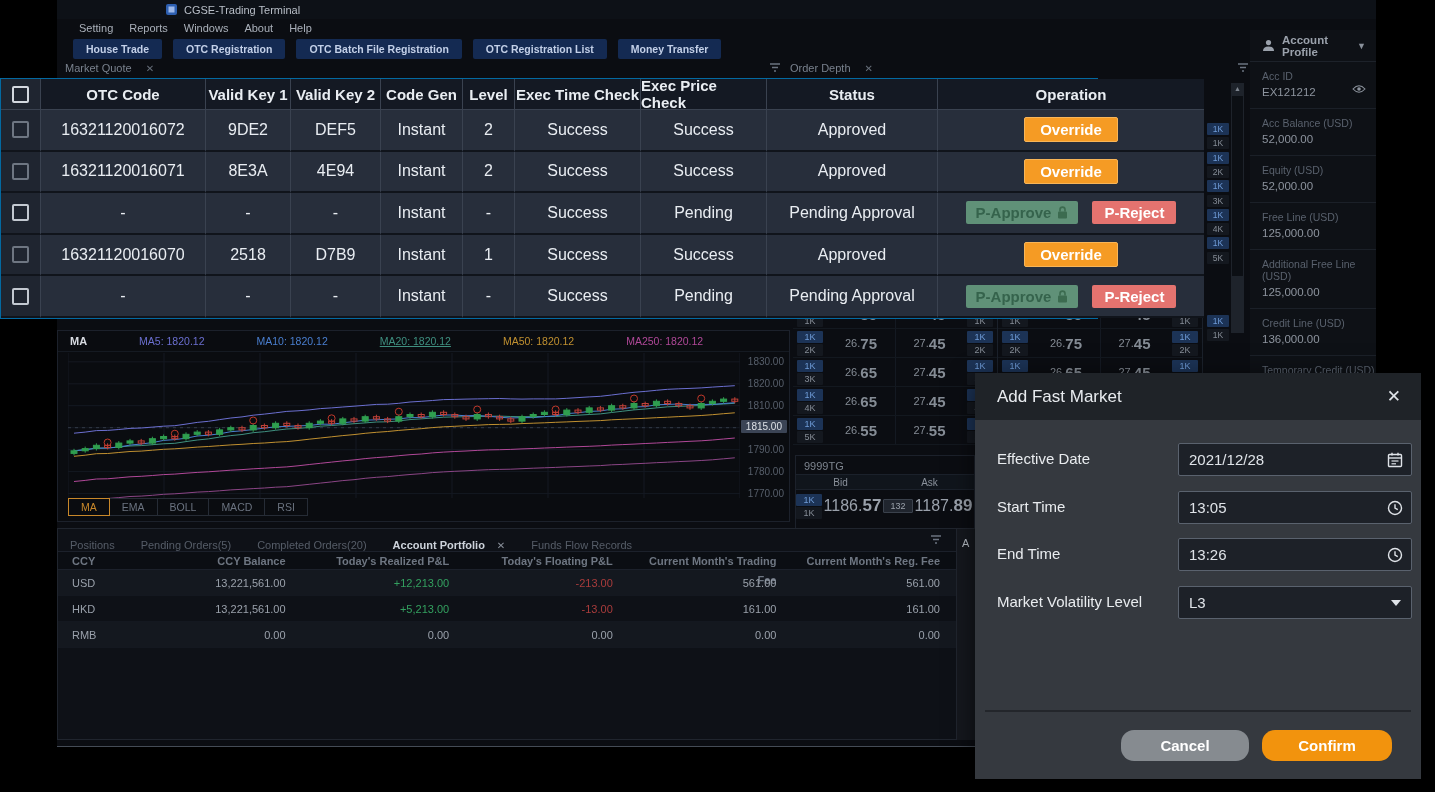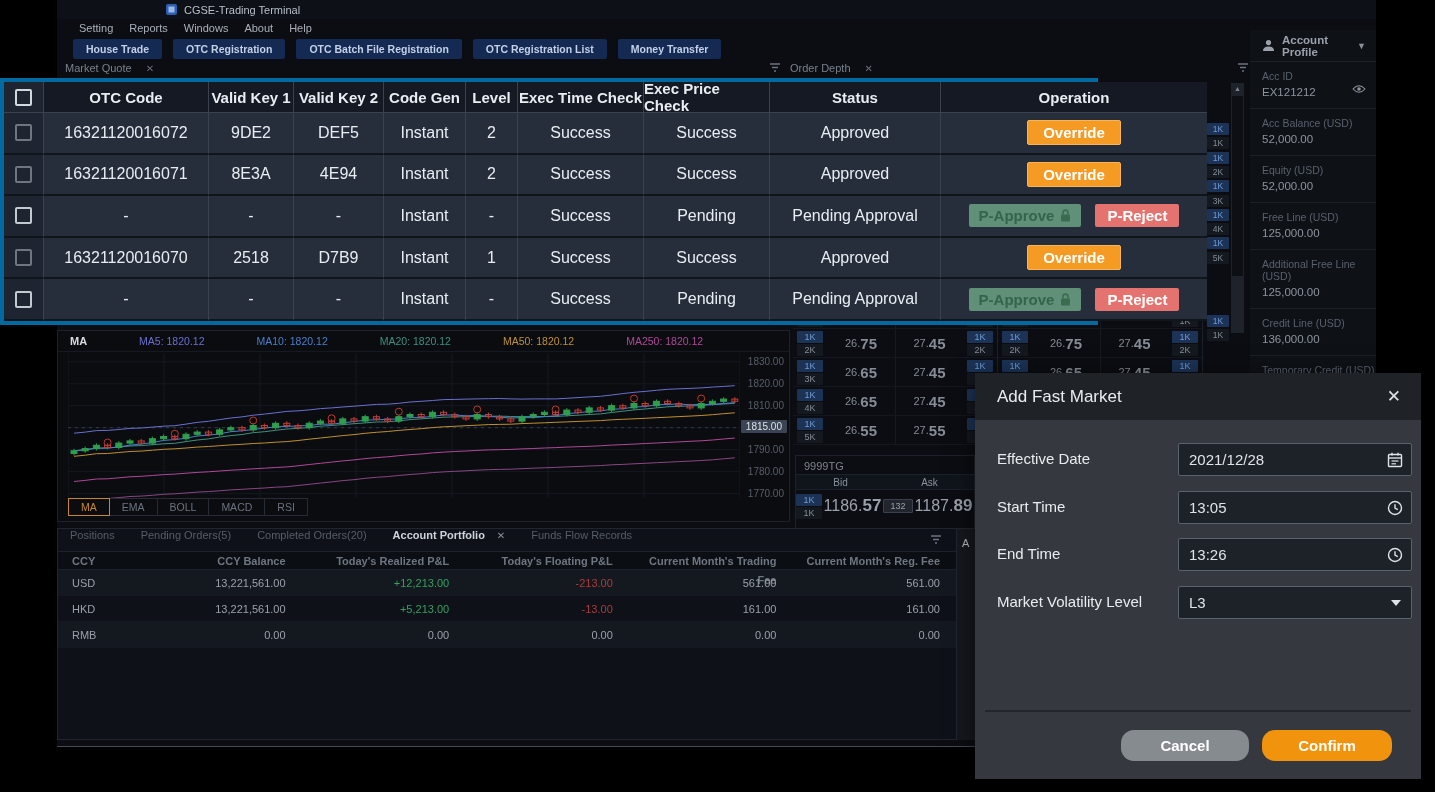"OTC Code" .otc-overlay { border: 4px solid #0369a1 -> 1px solid #0369a1 }
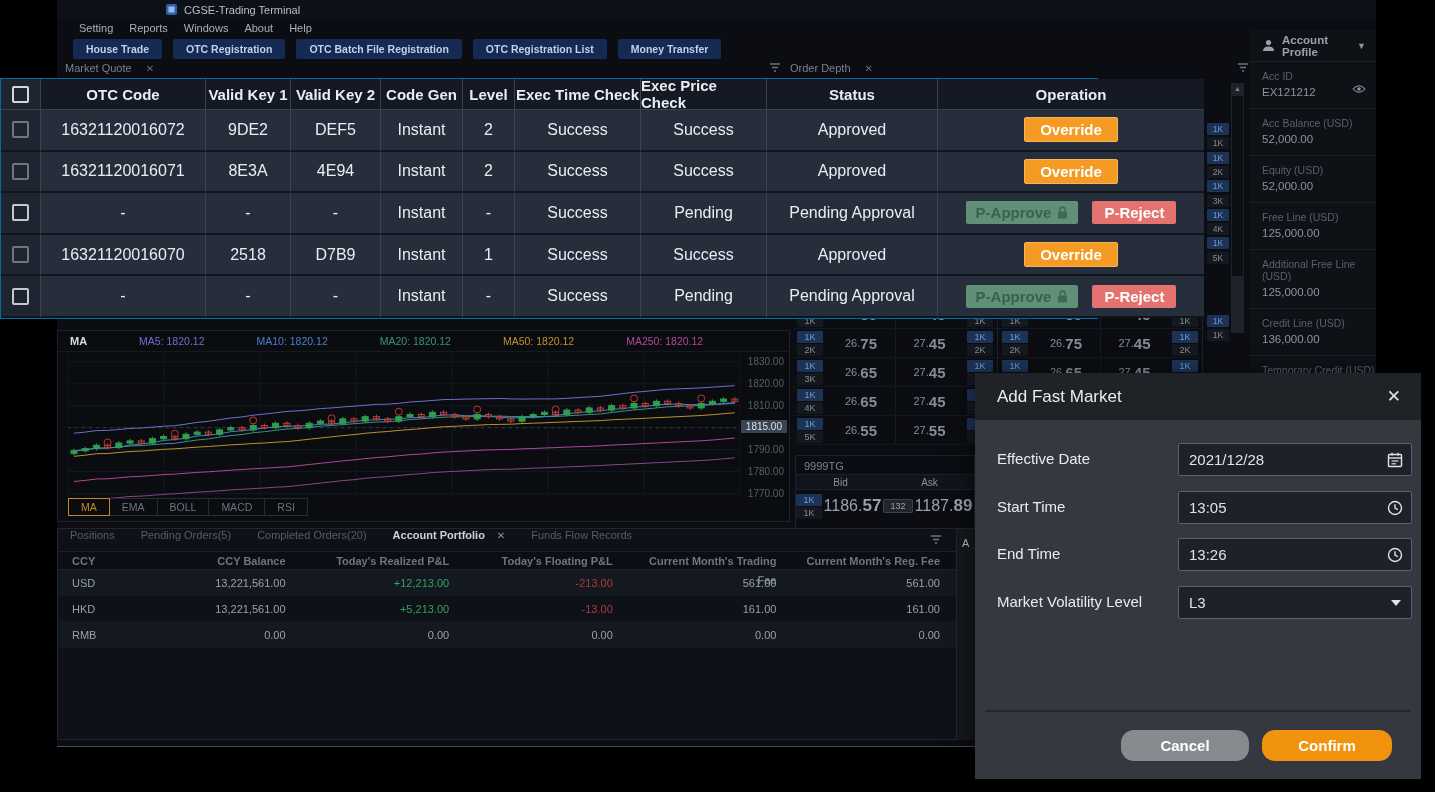"MA20: 1820.12" span.li { text-decoration: none -> underline }
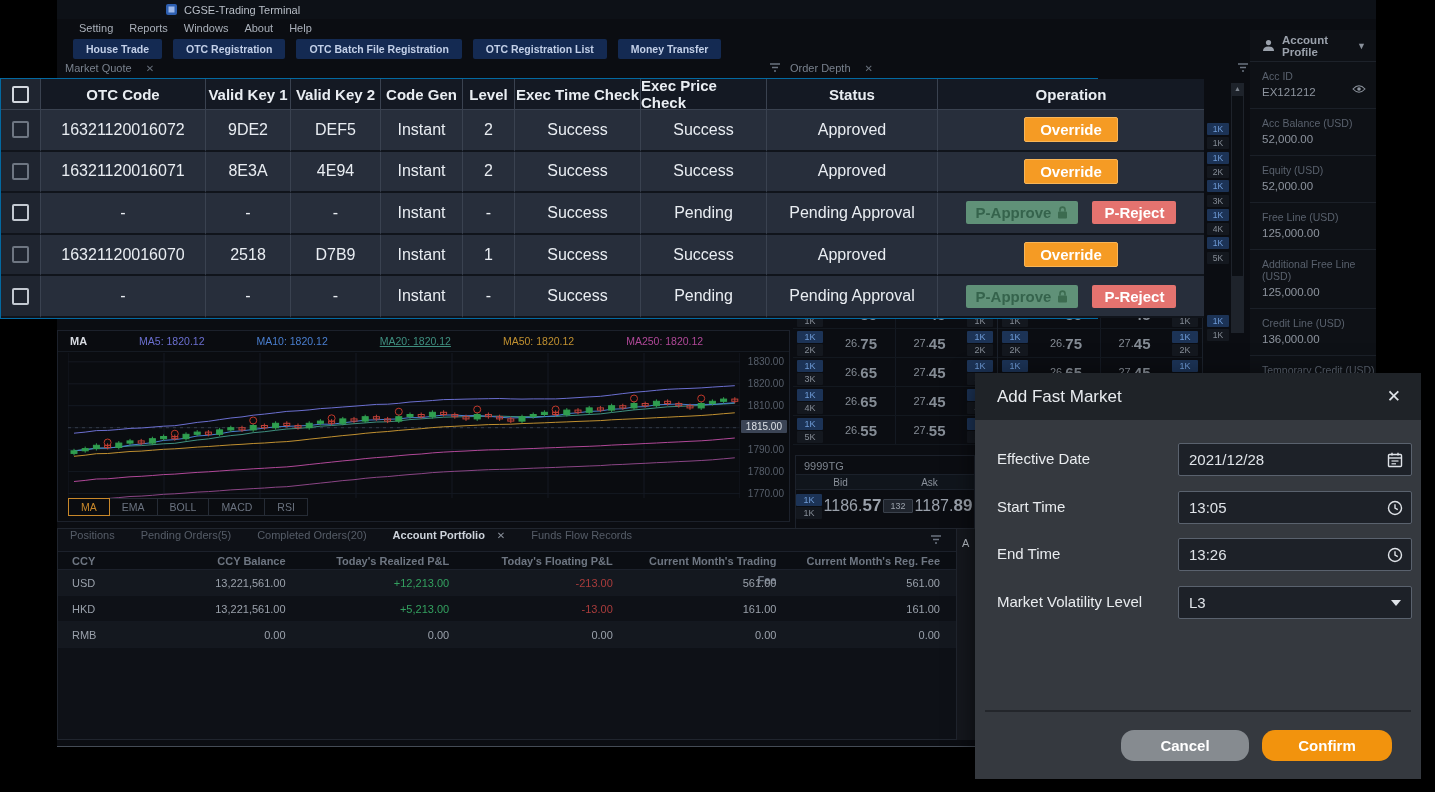"Positions" .b-tabs { align-items: flex-start -> flex-end }
